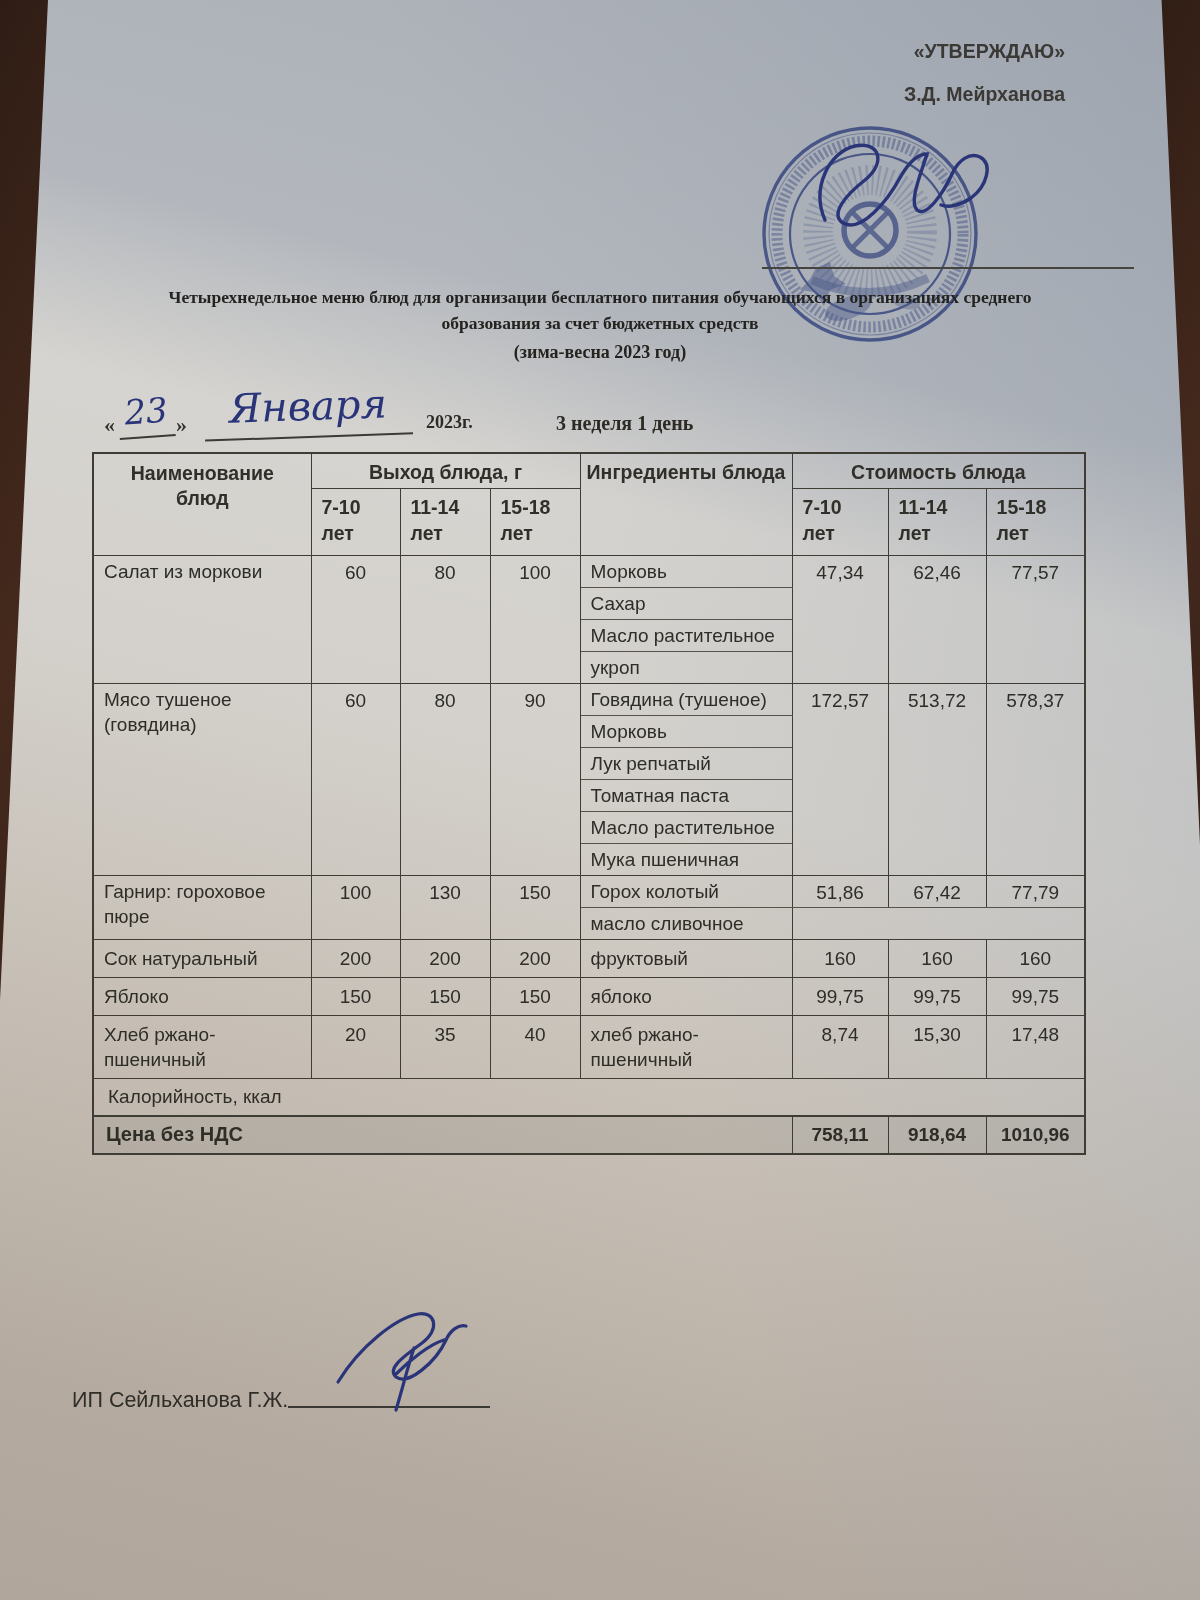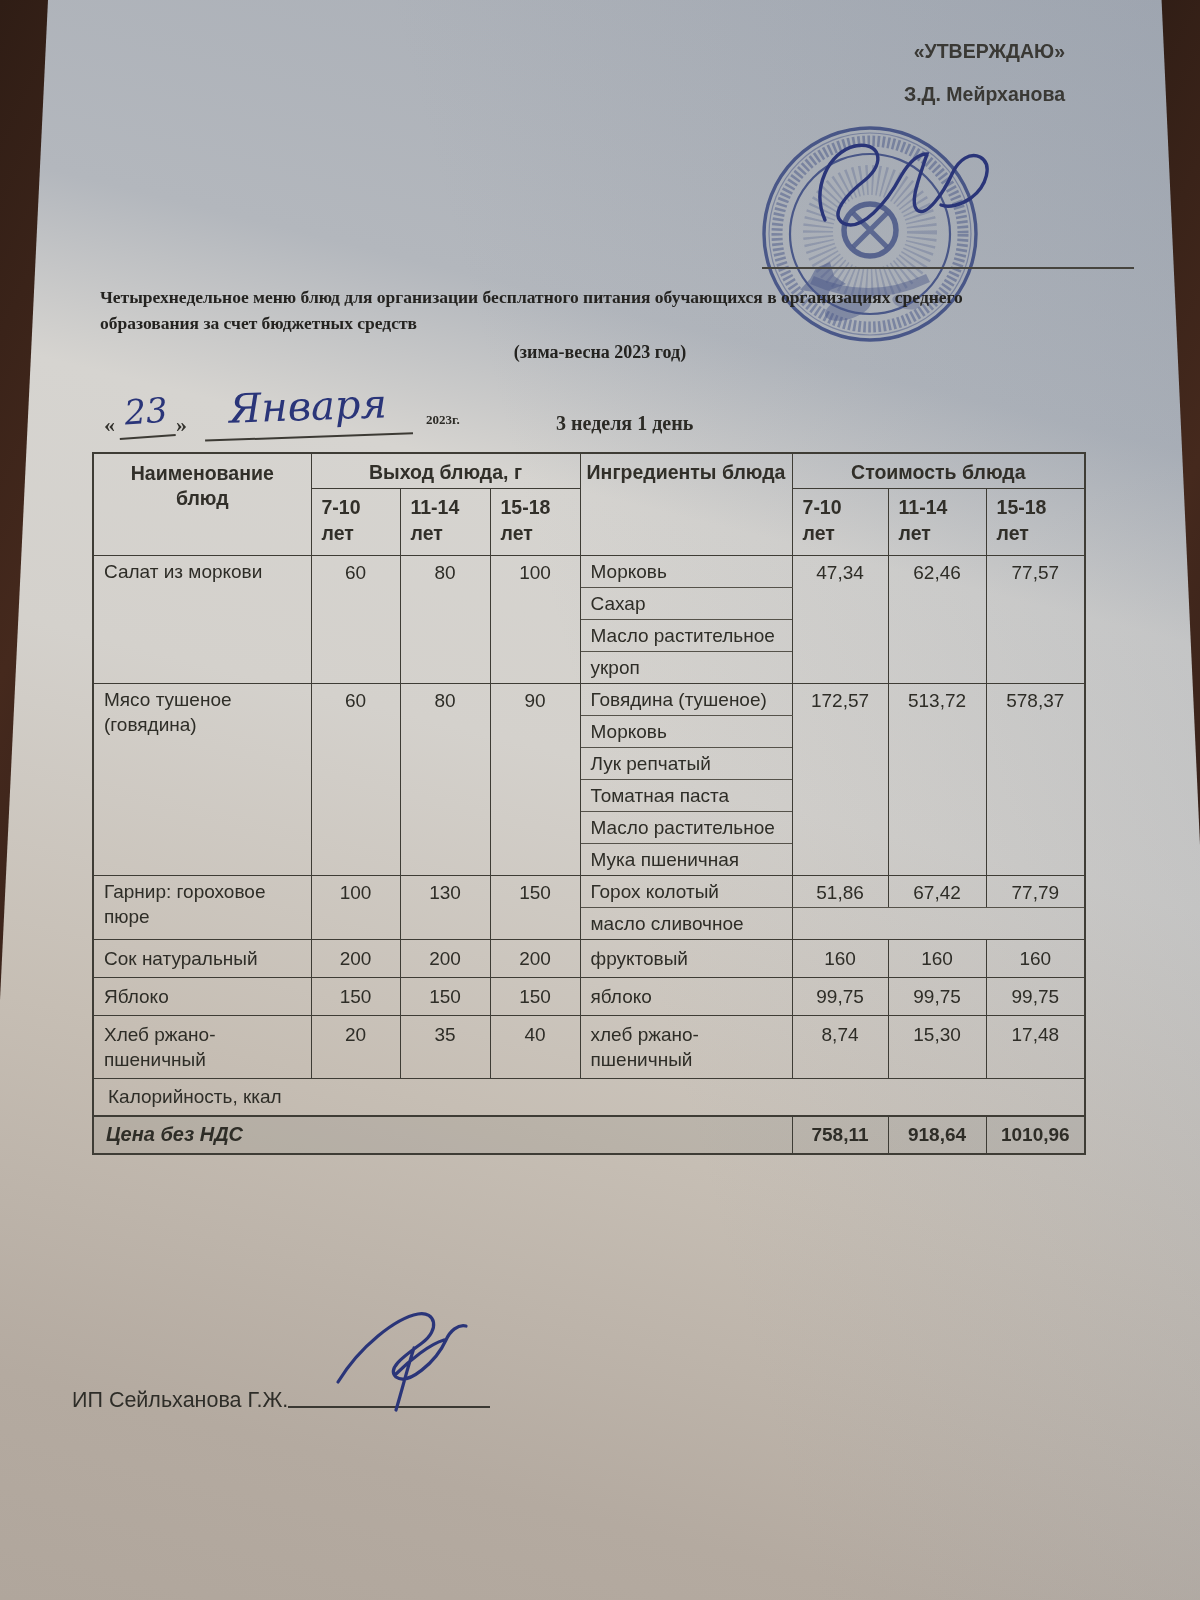"Четырехнедельное меню блюд для" .title { text-align: left -> center }
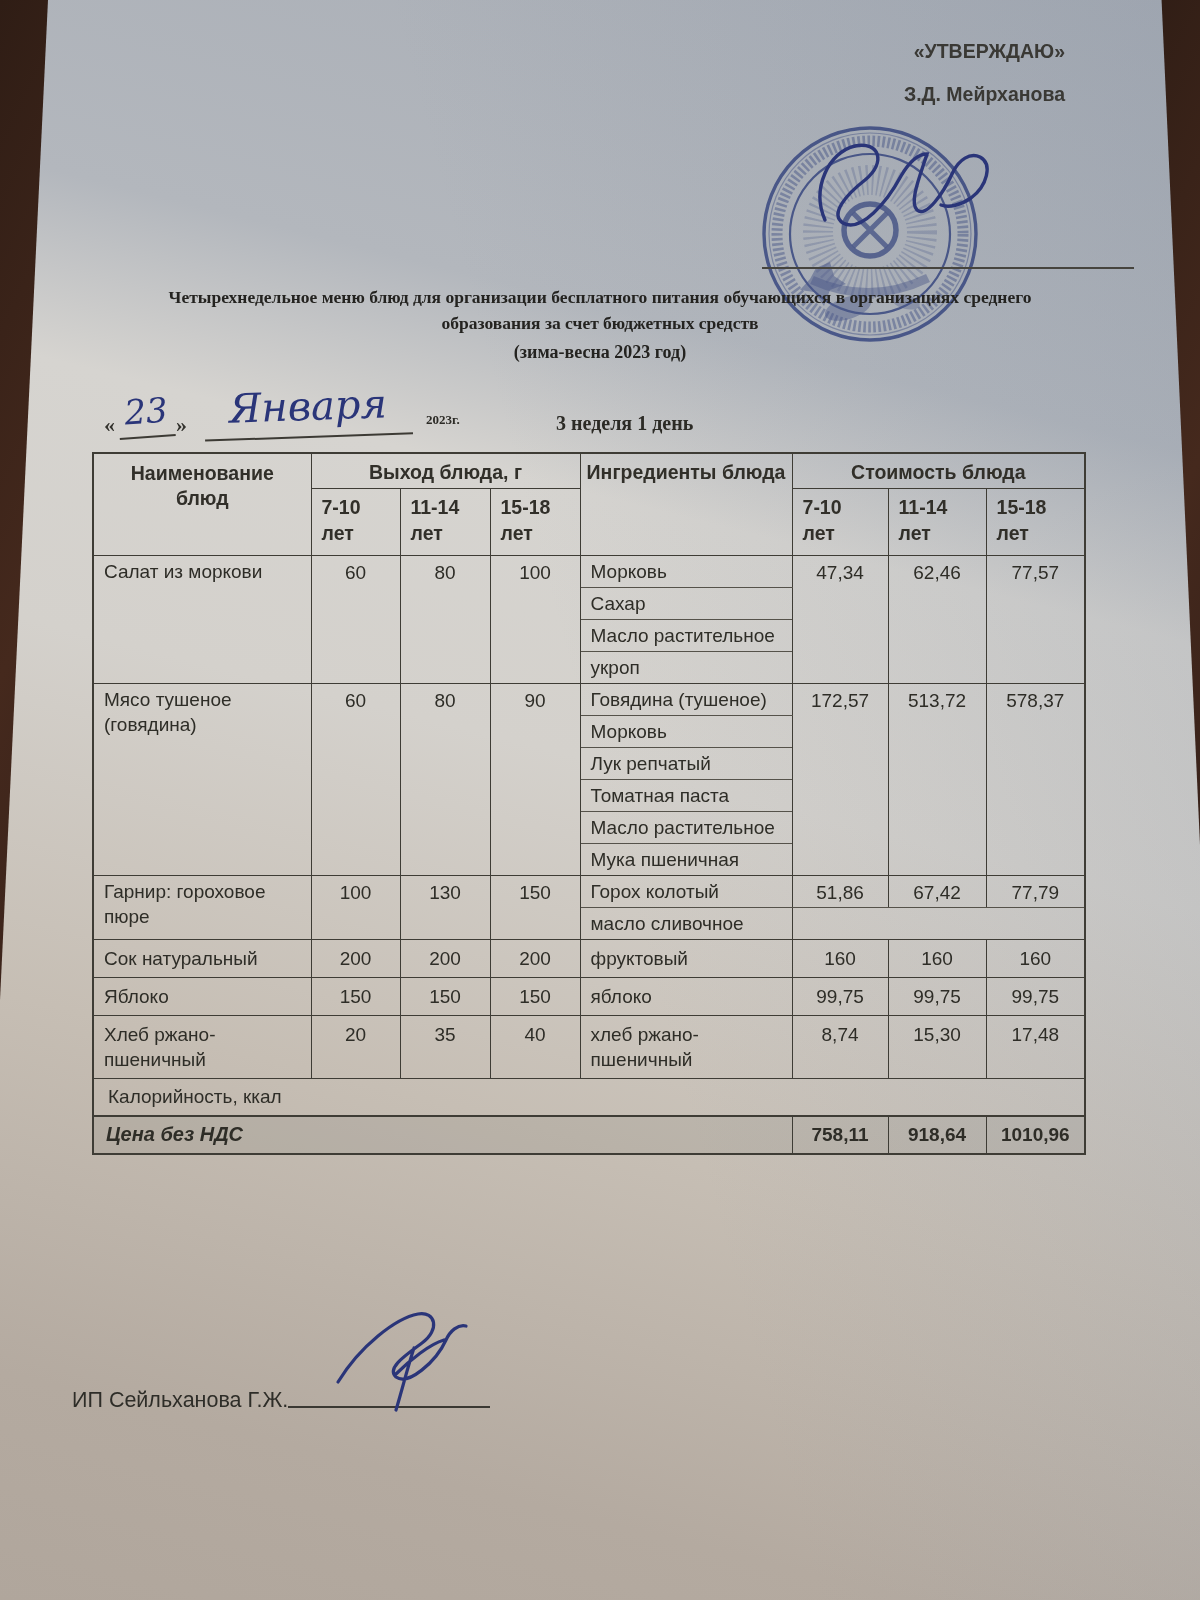"2023г." .year { font-size: 13px -> 18px }
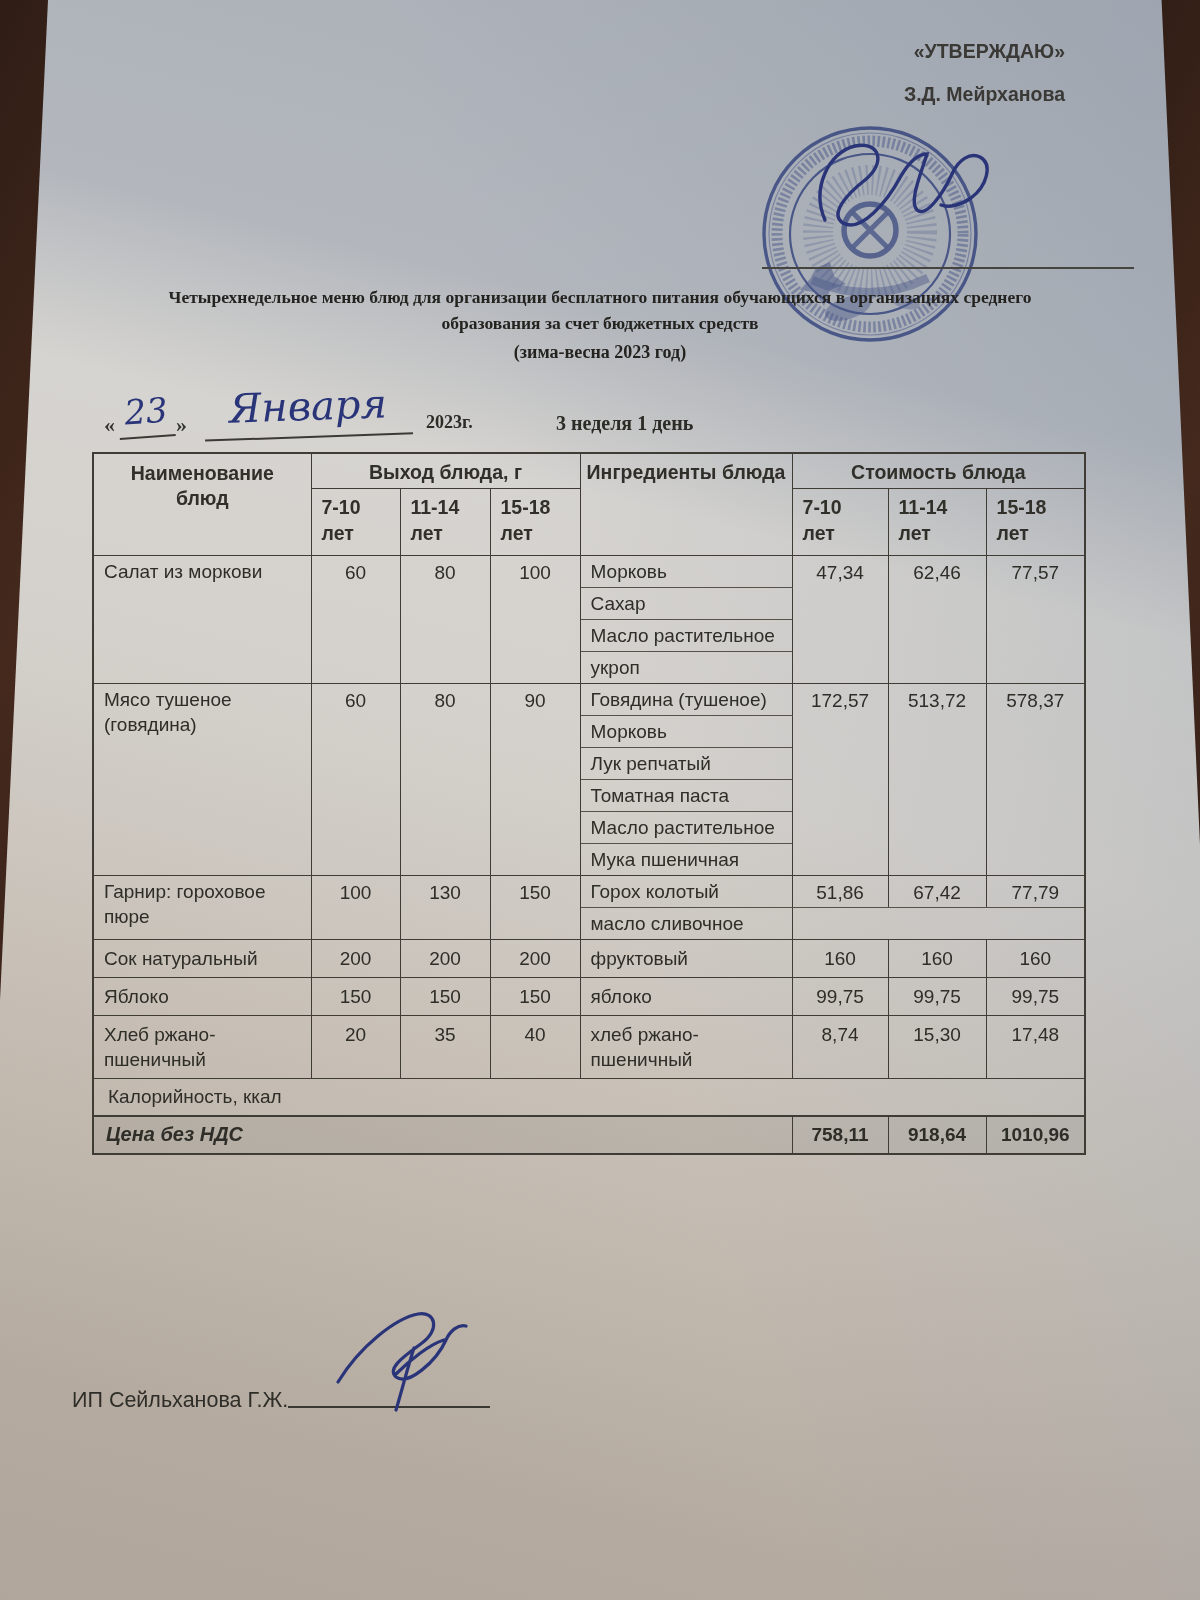"Цена без НДС" td.total-label { font-style: italic -> none }
